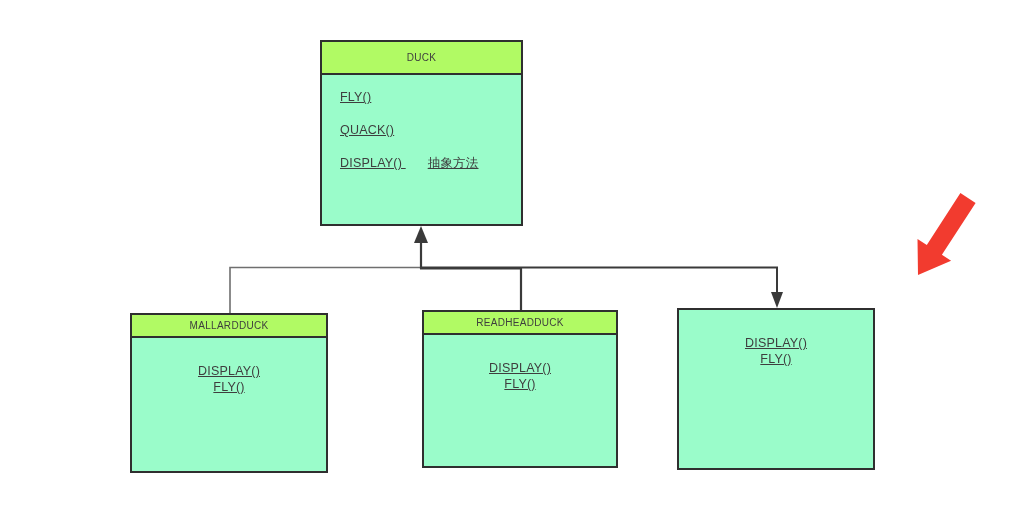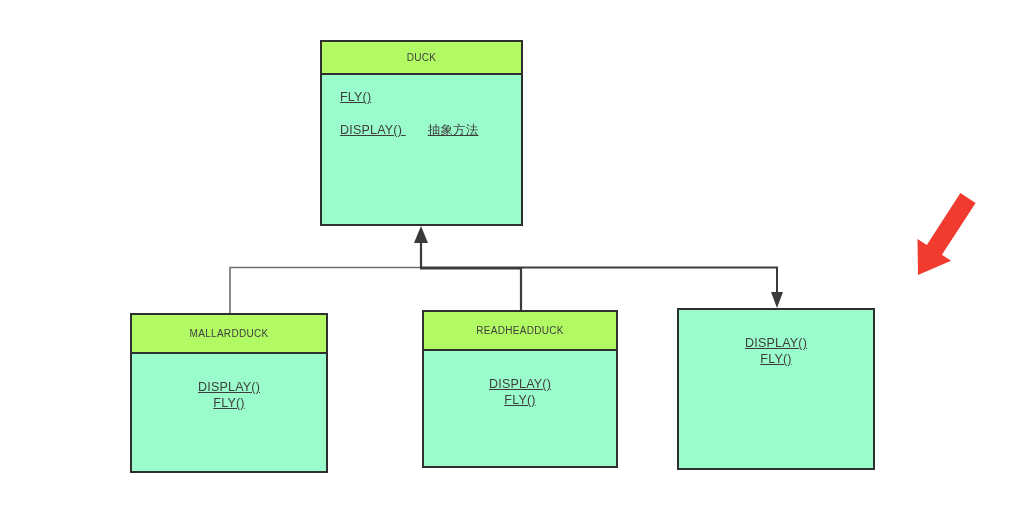"QUACK()" div.method-row { html: none -> <div>QUACK()</div> }
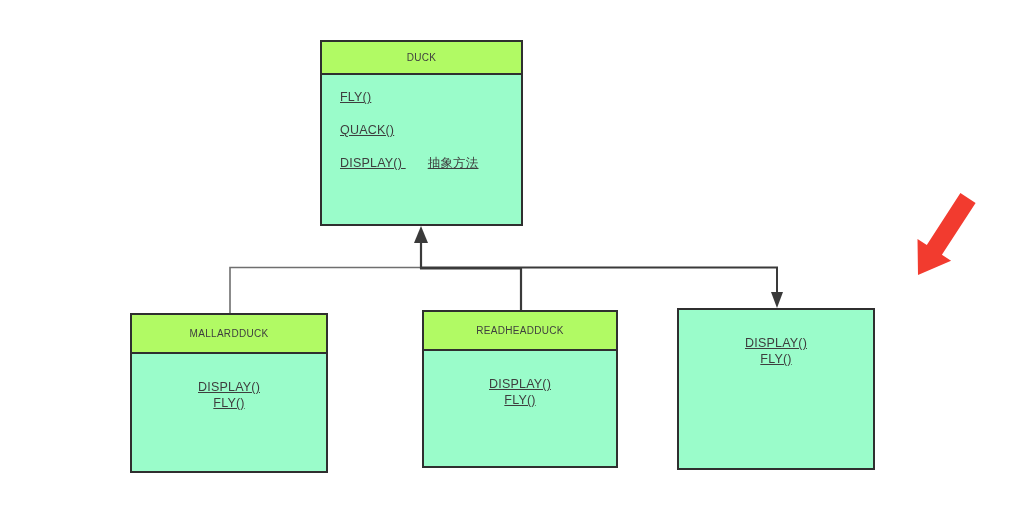"MALLARDDUCK" .subclass .box-header { height: 39px -> 23px }
